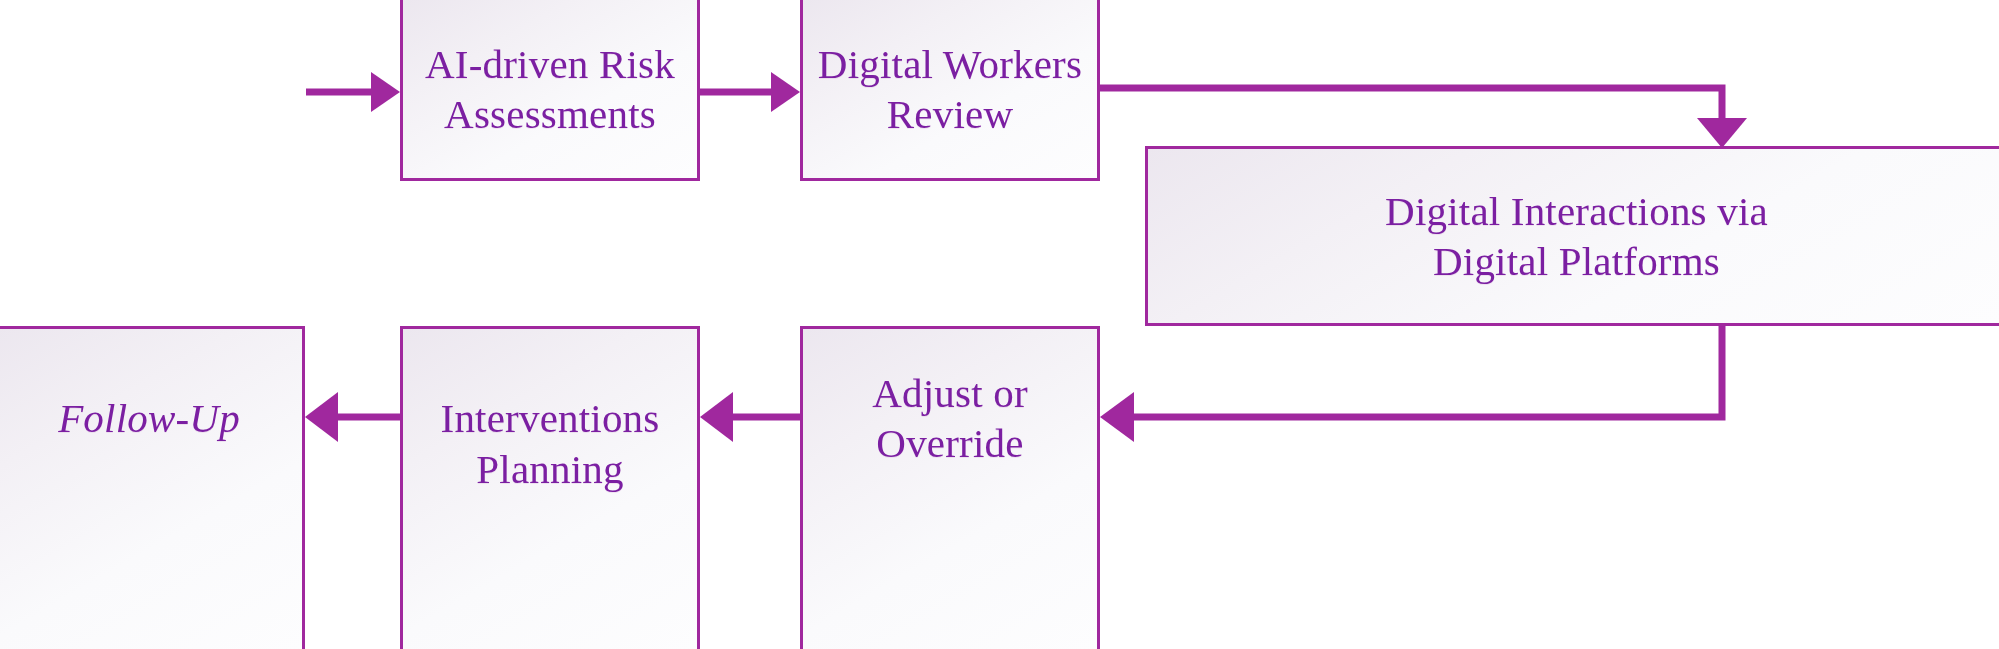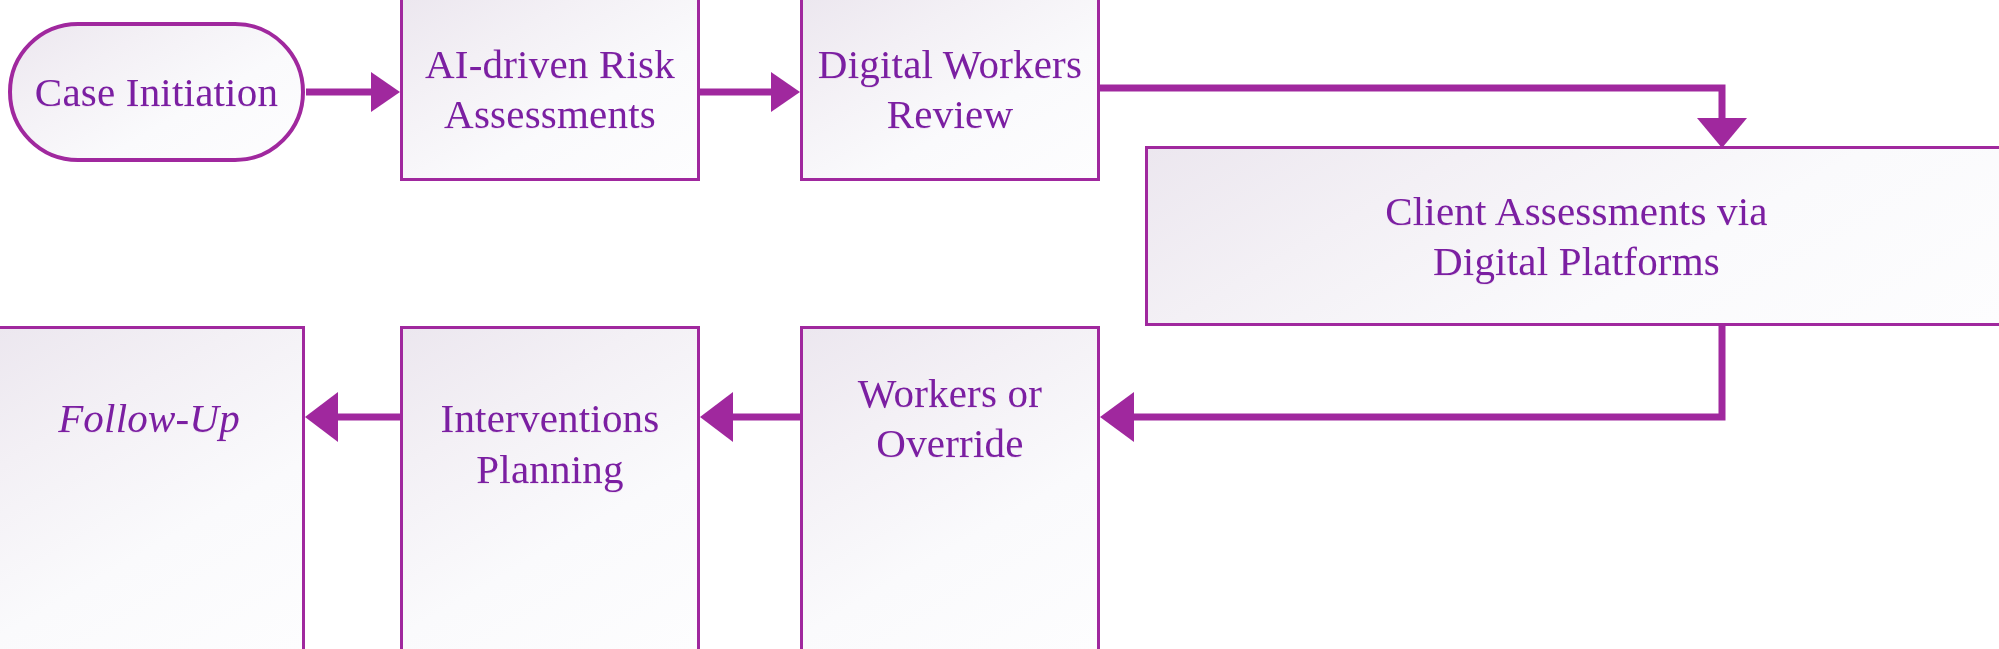"Case Initiation" div.node { html: <div> <span>Case Initiation</span> </div> -> none }
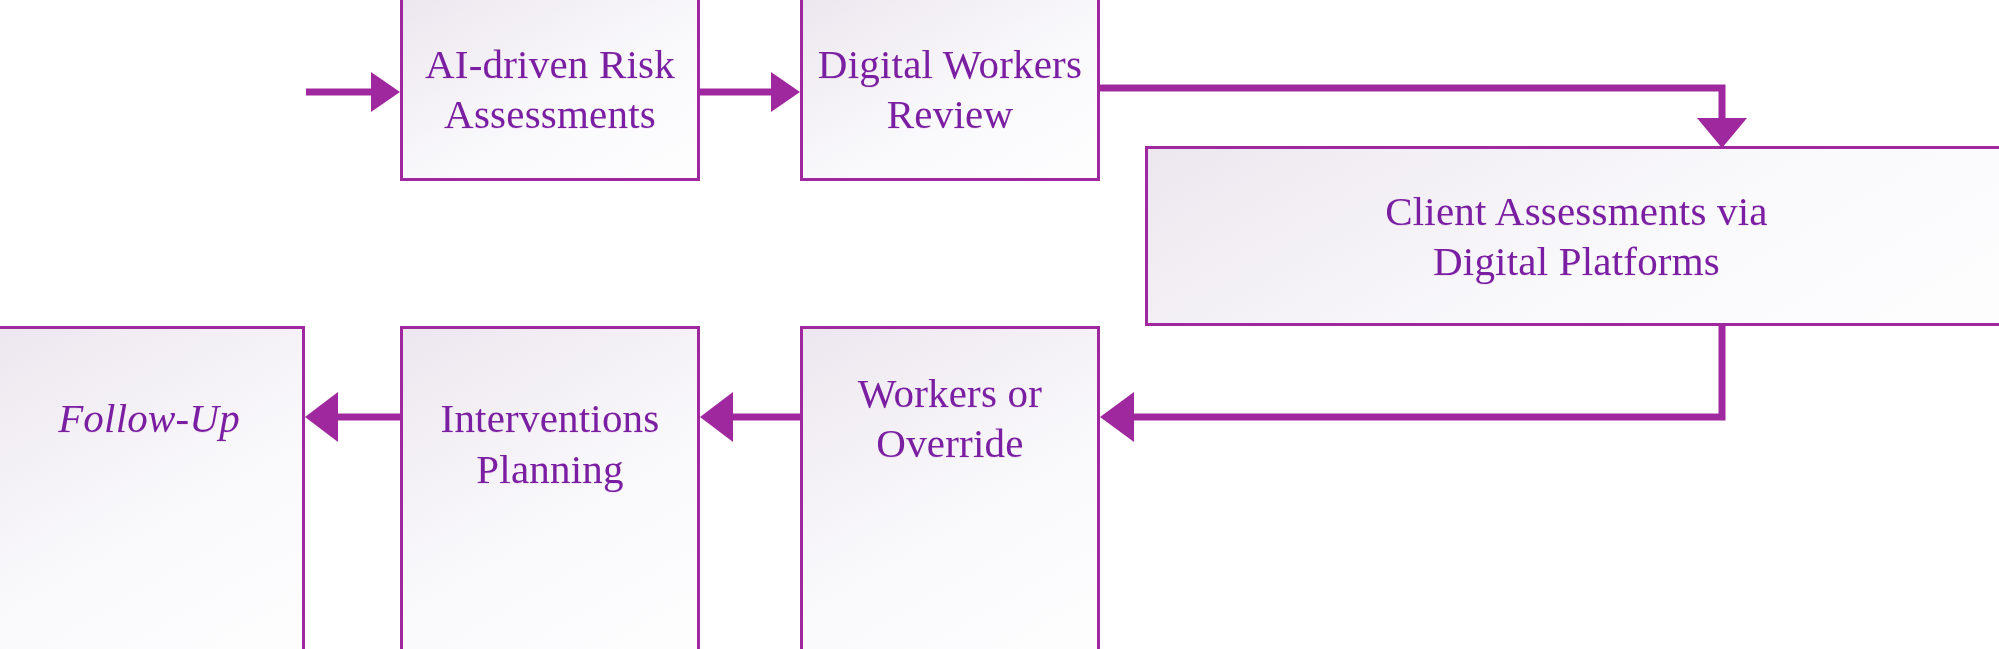"Client Assessments via" span.label { text: Client Assessments -> Digital Interactions }
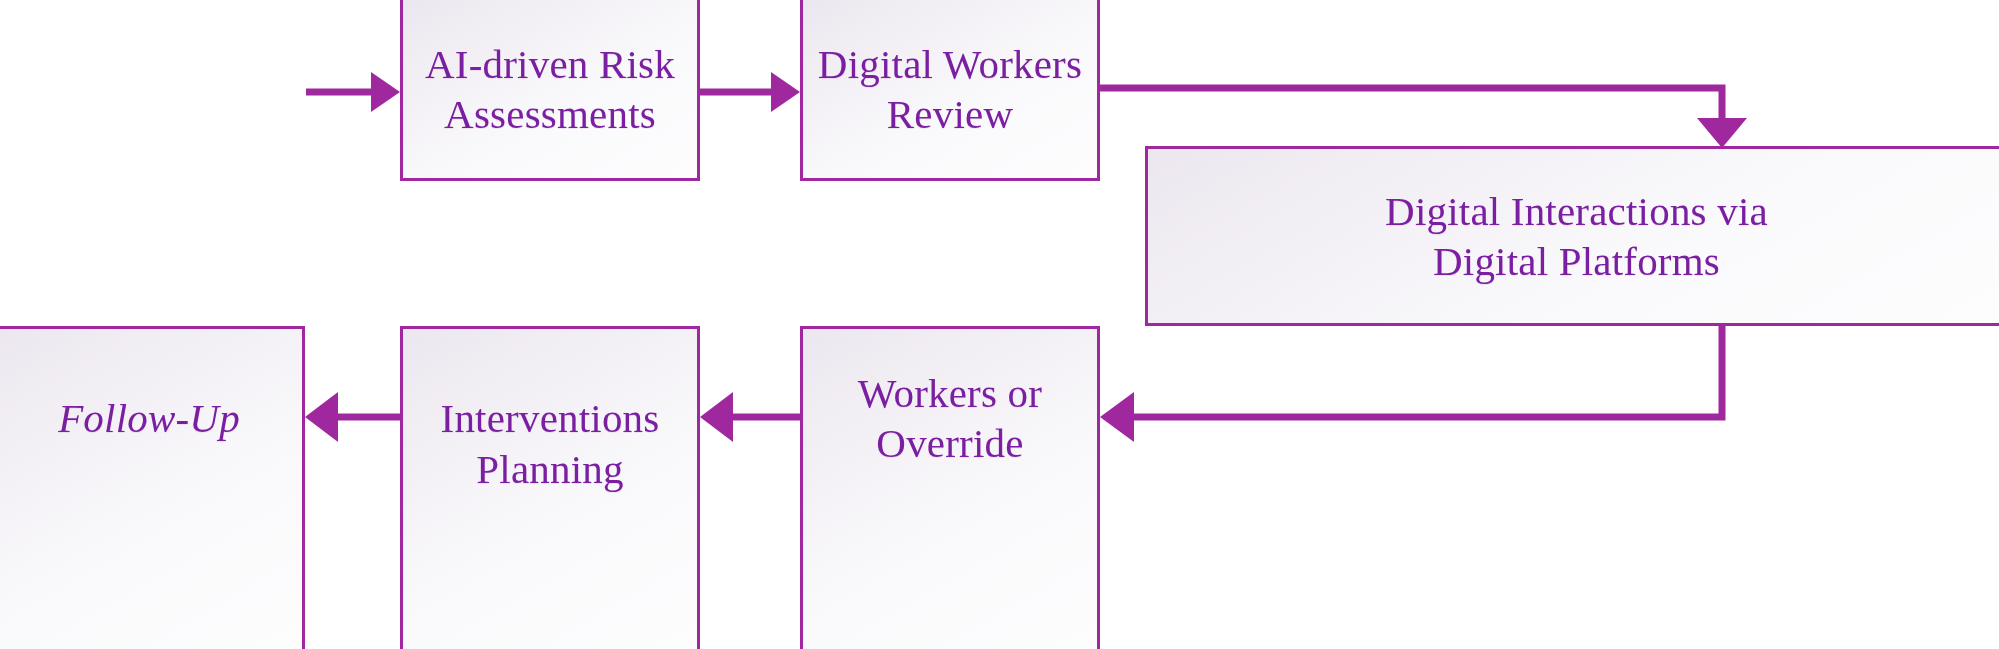"Workers or" span.label { text: Workers -> Adjust }
